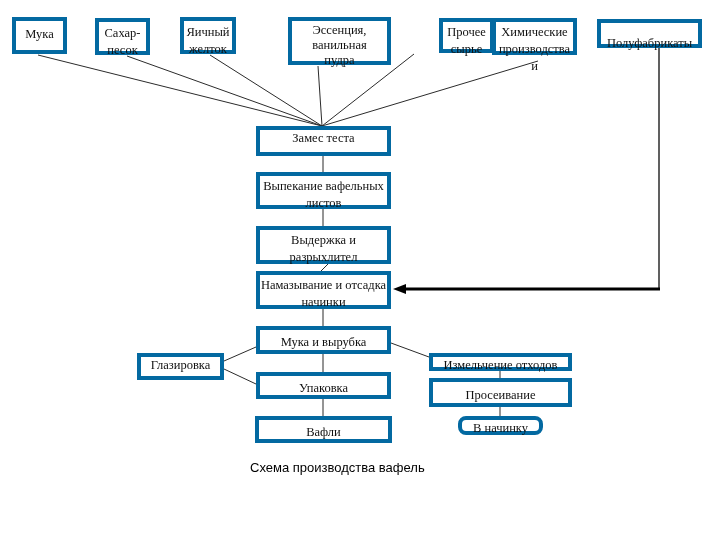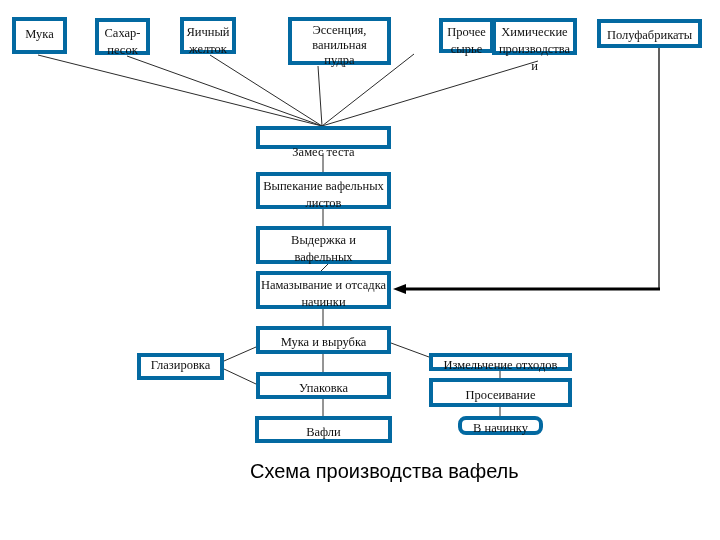"Полуфабрикаты" .n-semi { padding-top: 4px -> 12px }
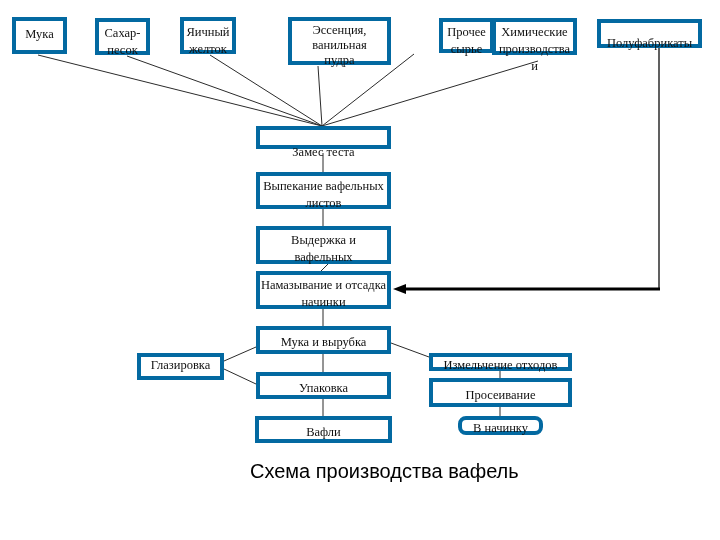"Замес теста" .n-kneading { height: 23px -> 30px; padding-top: 14px -> 0 }
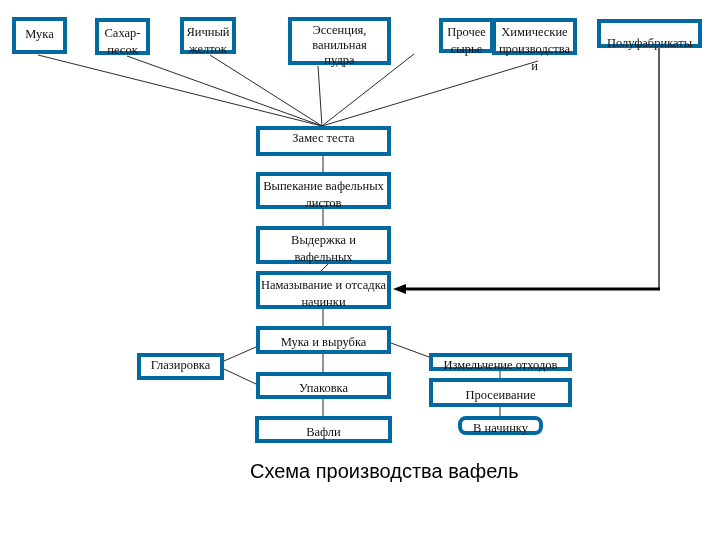"Выдержка и" div.node { text: вафельных -> разрыхлител }
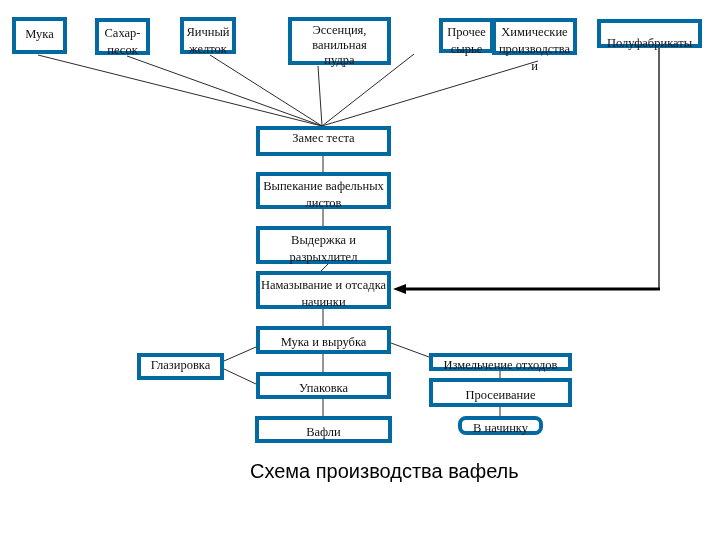"Схема производства вафель" .caption { font-size: 20px -> 13px }
